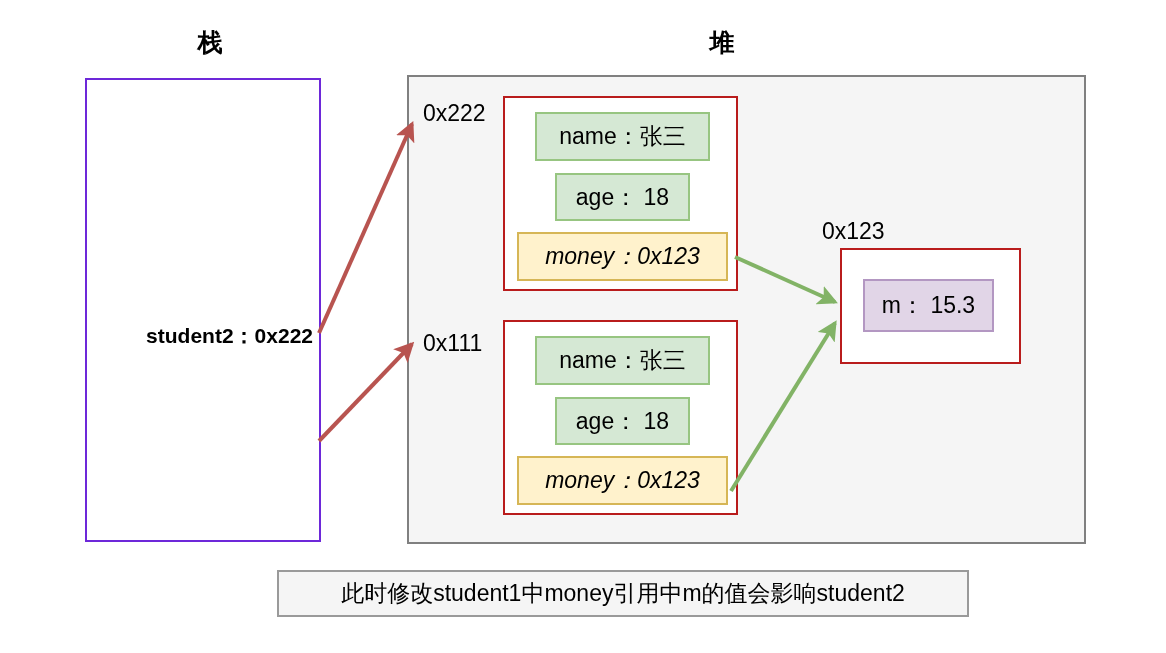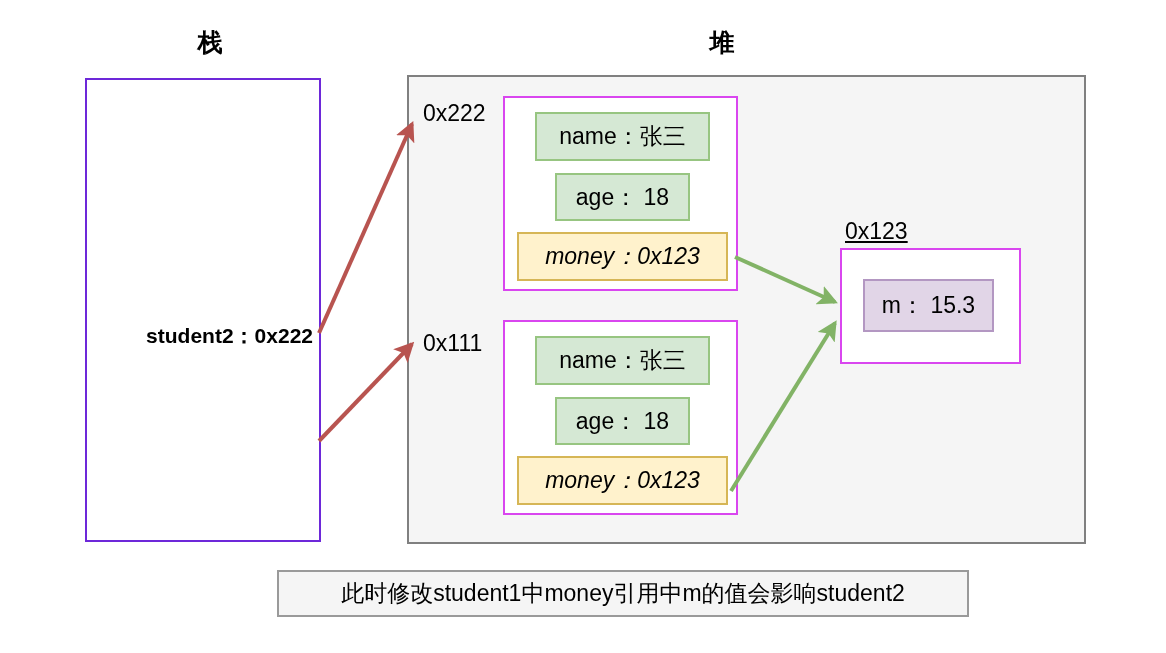"name：张三" .object-box { border: 2px solid #d946ef -> 2px solid #b91c1c }
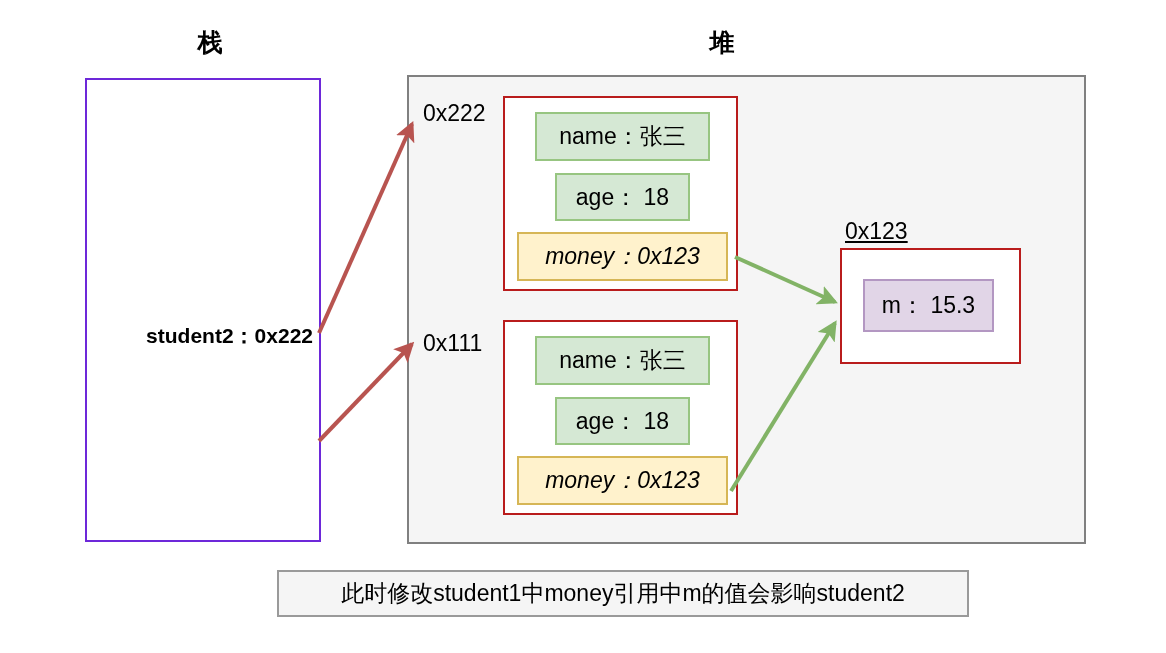"0x123" div.abs { left: 845px -> 822px; text-decoration: underline -> none }
